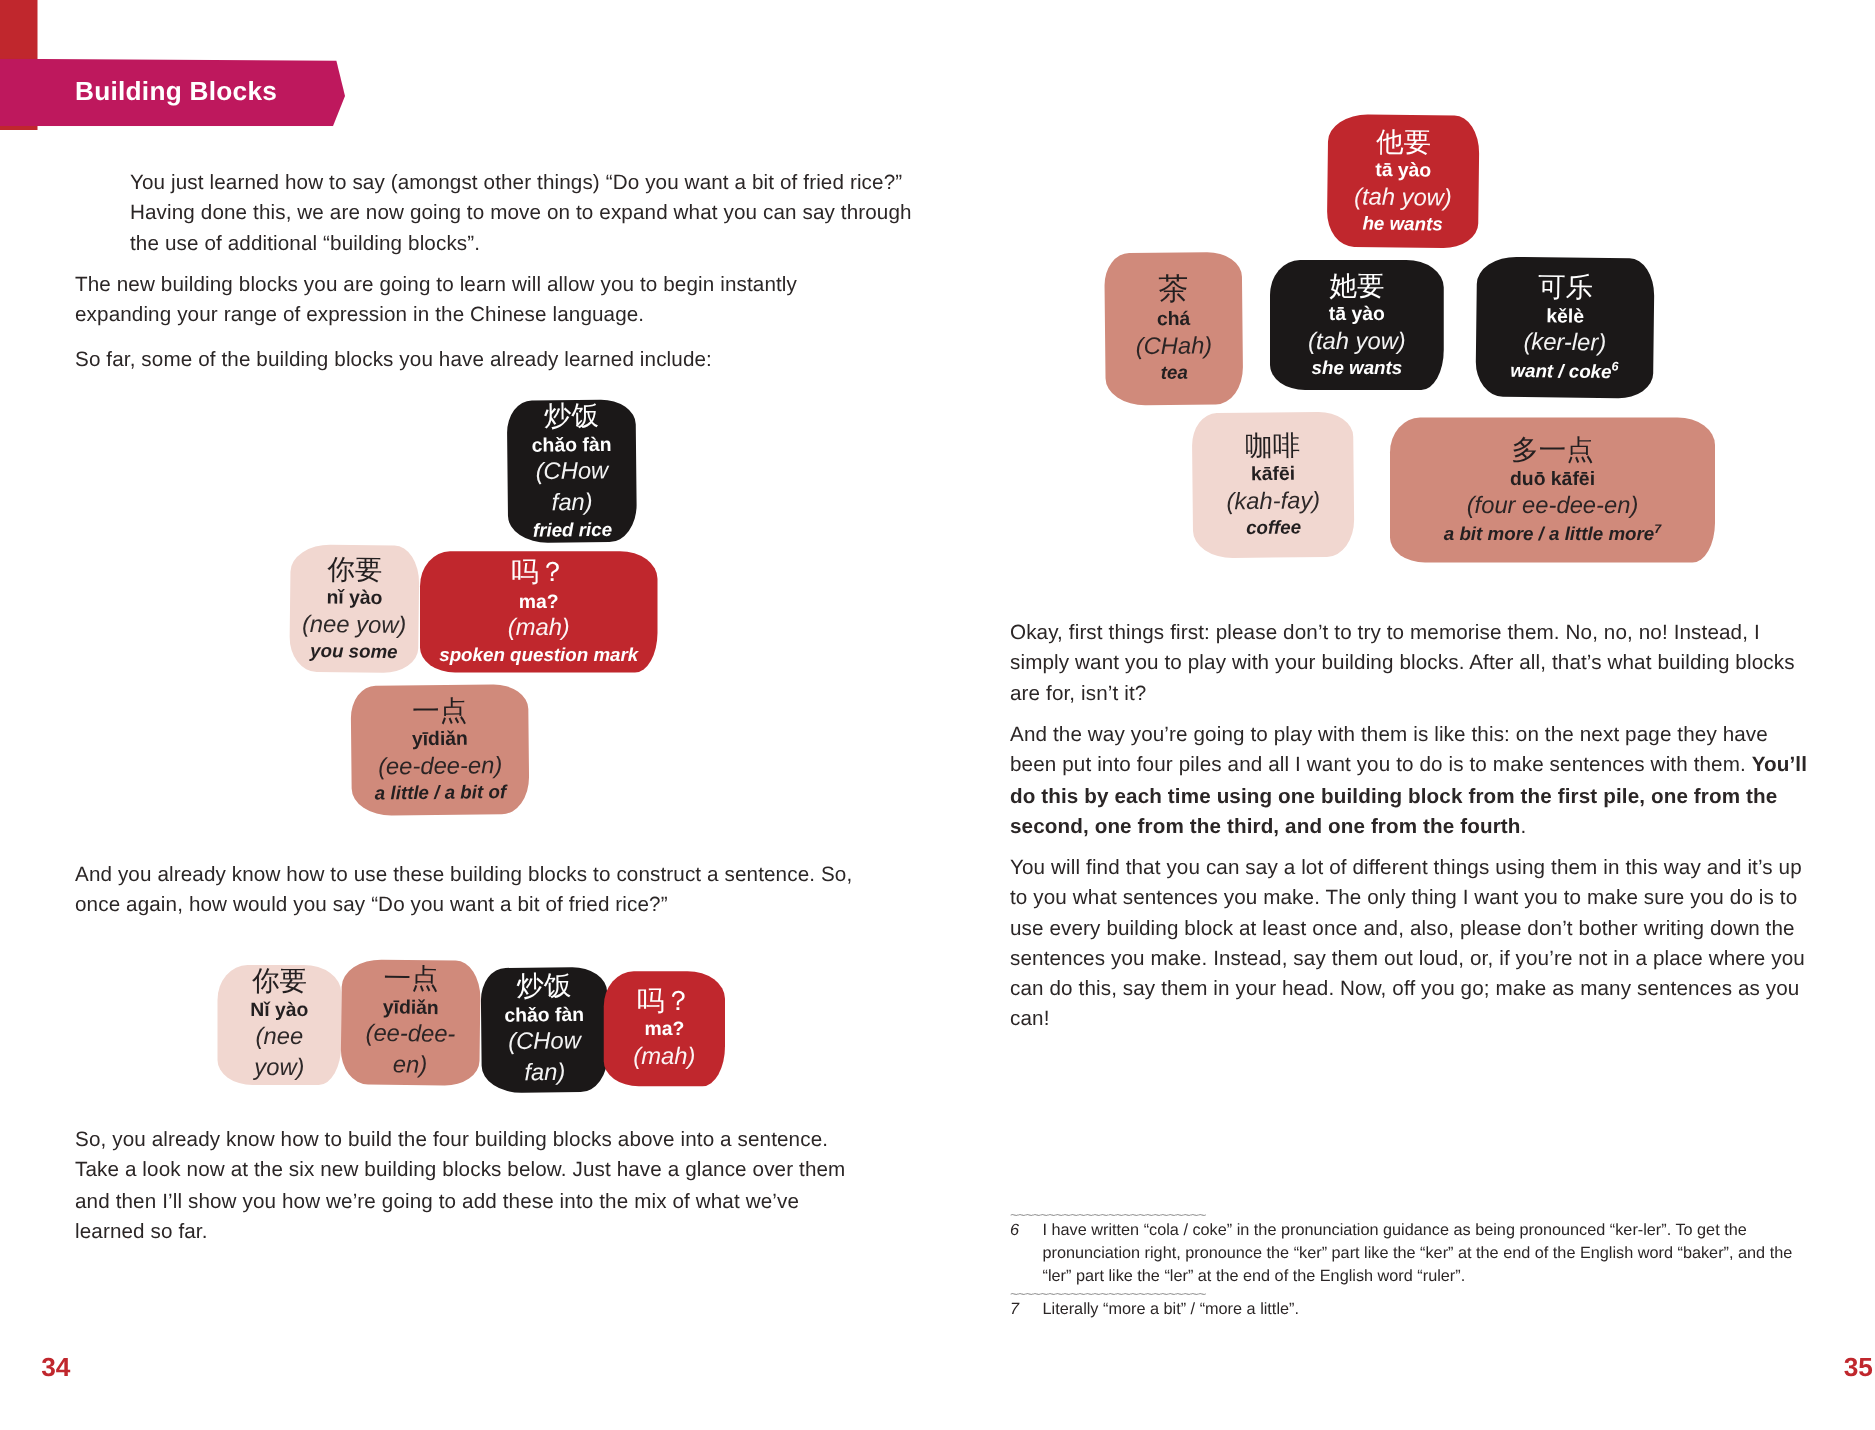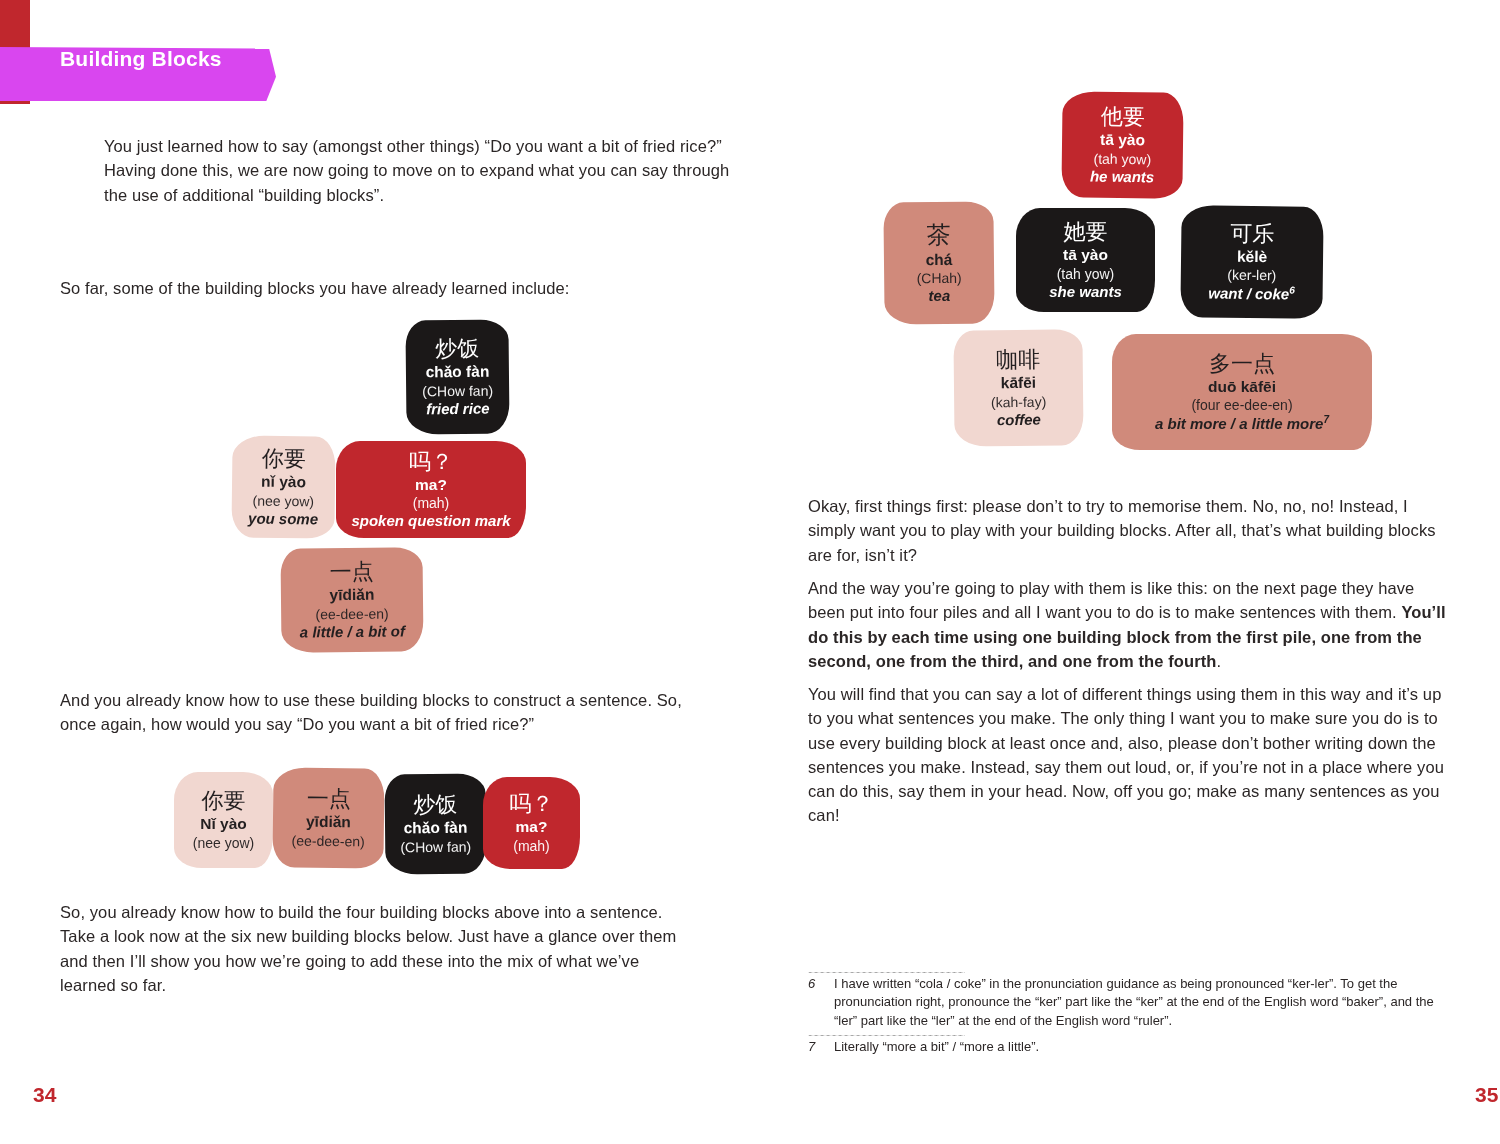"Building Blocks" .banner { align-items: none -> center; background: #d946ef -> #be185d }
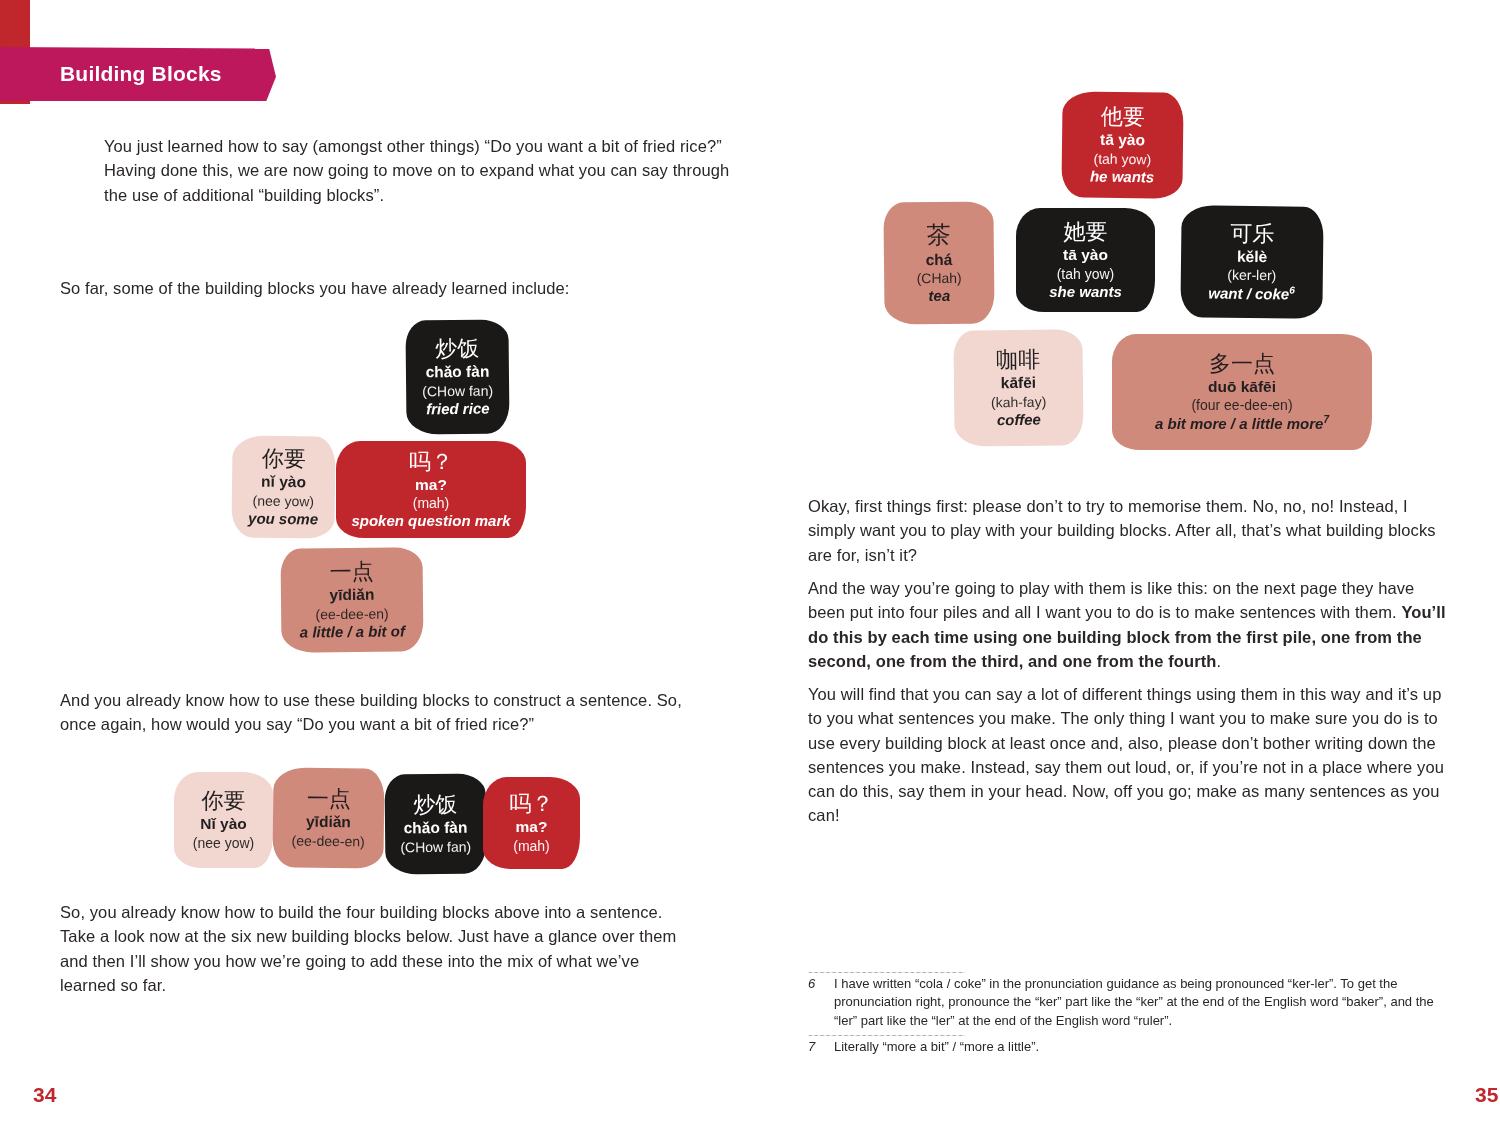"(tah yow)" .pron { font-size: 14px -> 19px; font-style: none -> italic }
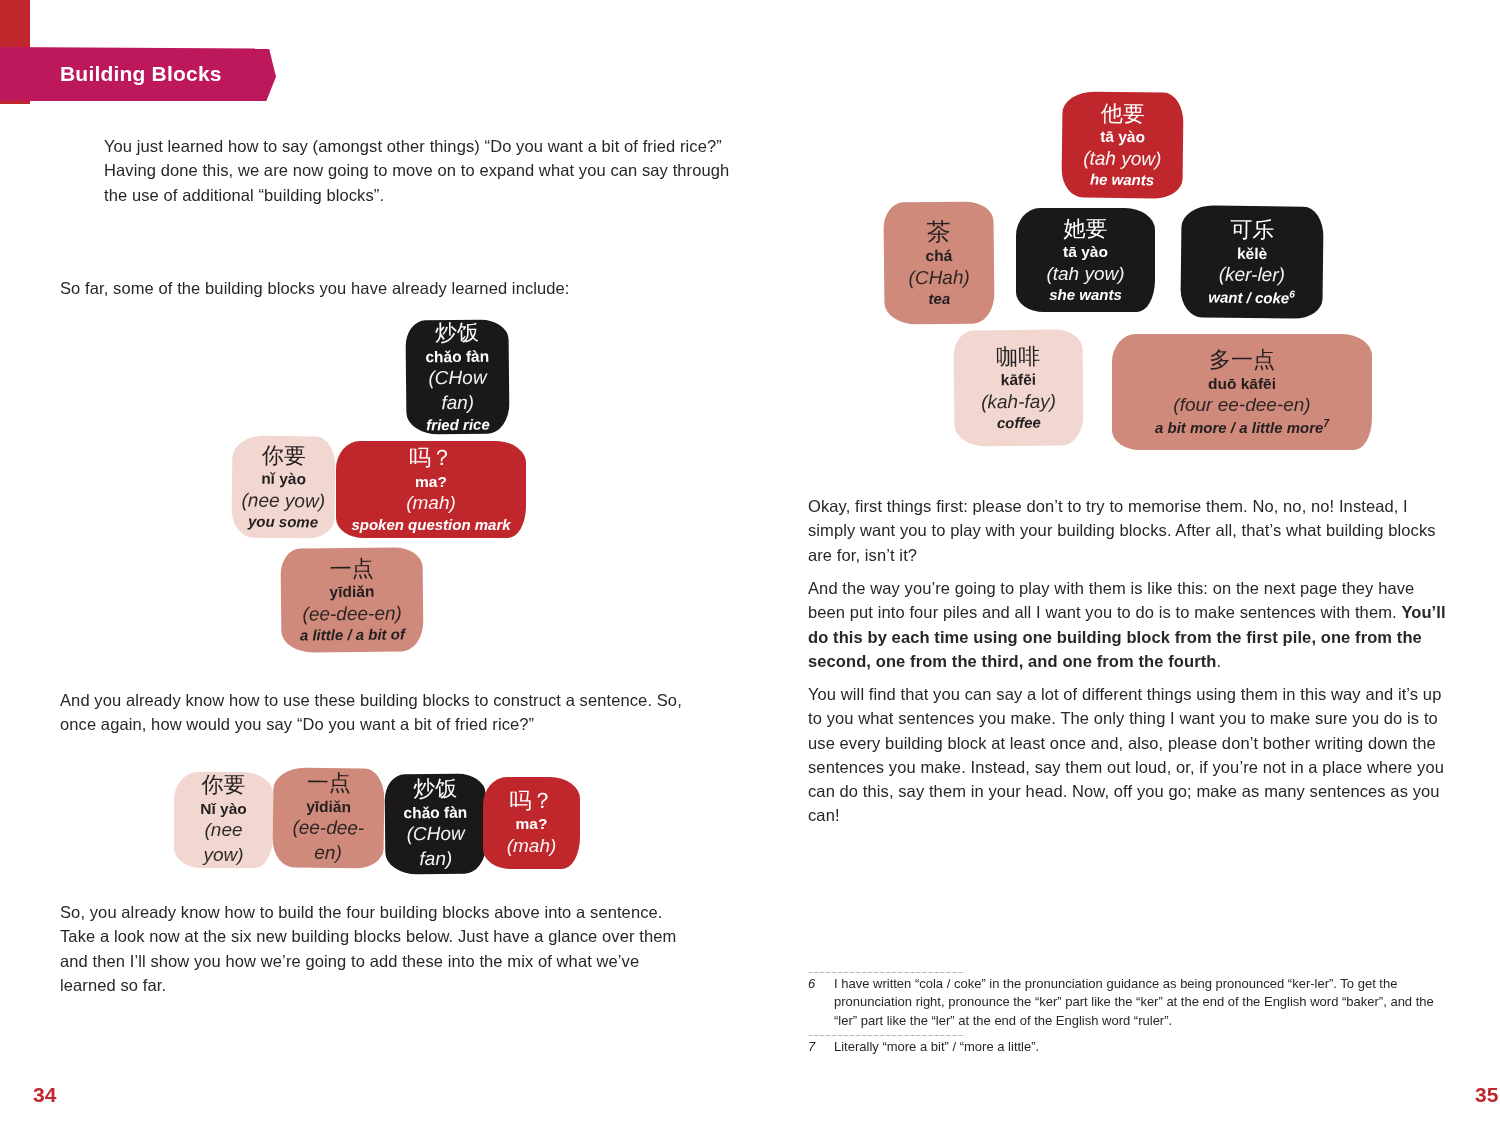"The new building blocks you" div.para { html: none -> <div>The new building blocks you are going to learn will allow you to begin instantly expanding your range of expression in the Chinese language.</div> }
